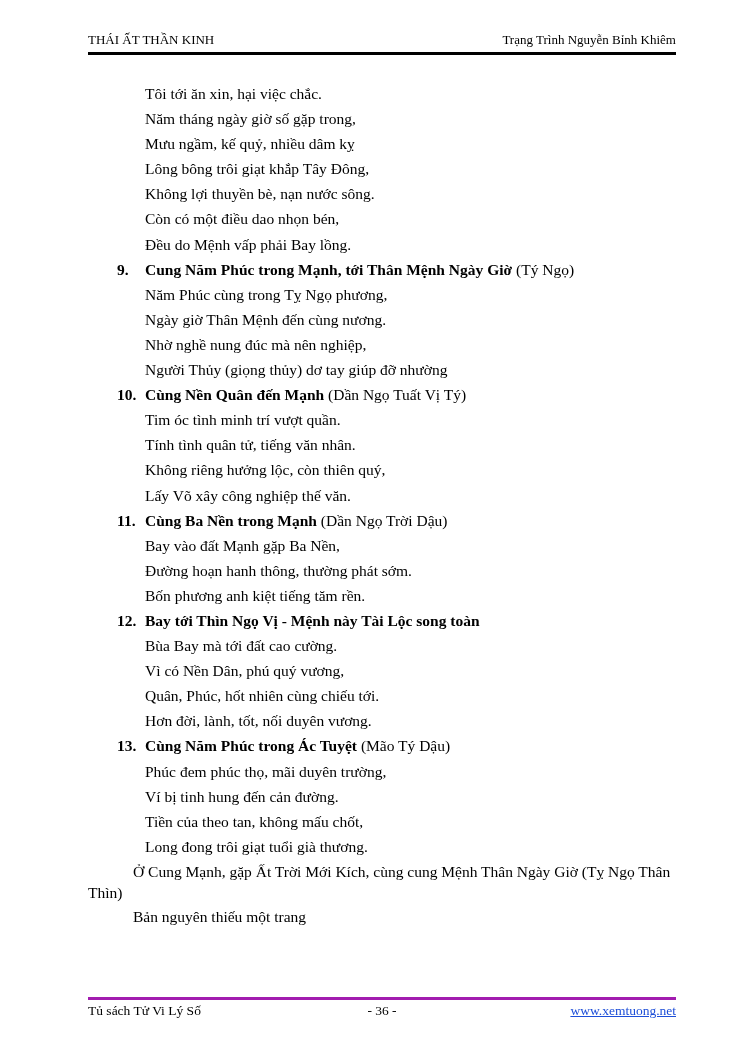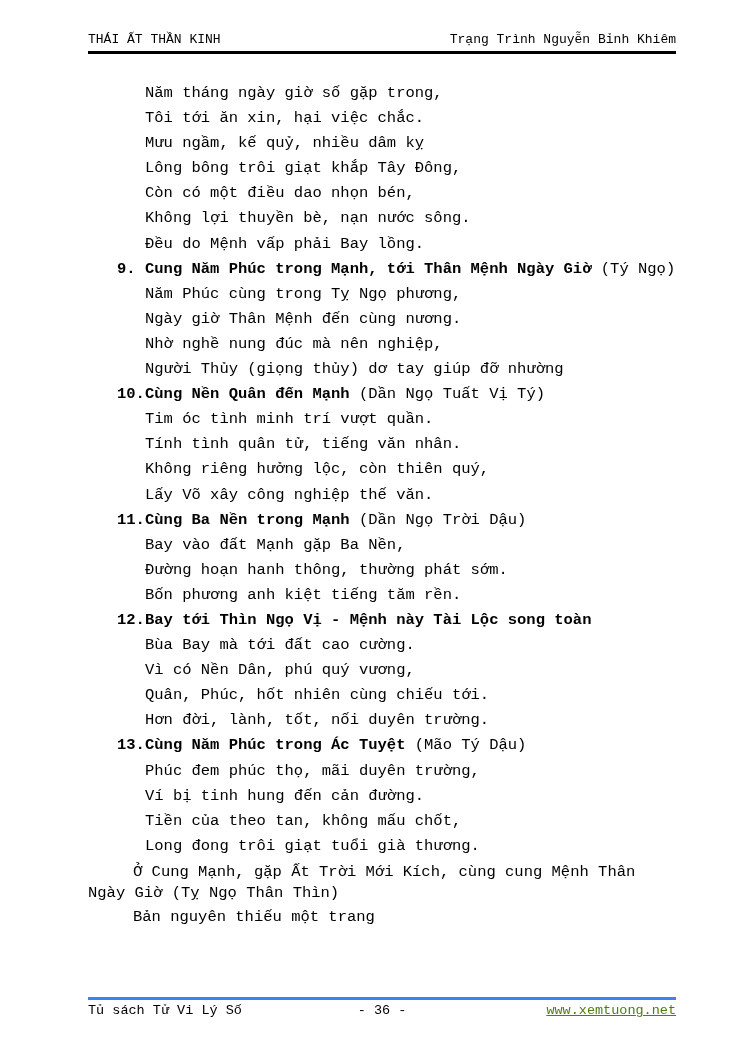"THÁI ẤT THẦN KINH" .page { font-family: Liberation Mono, monospace -> Liberation Serif, serif }
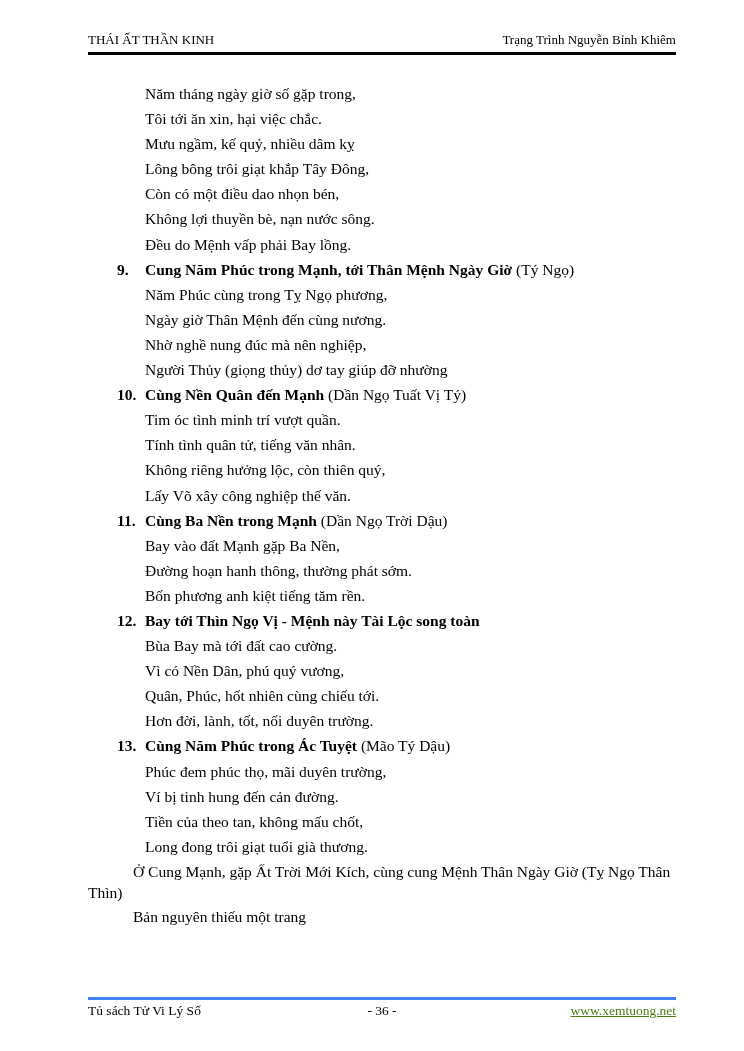"Năm tháng ngày giờ số" div.vline { order: before "Tôi tới ăn xin, hại" -> after "Tôi tới ăn xin, hại" }
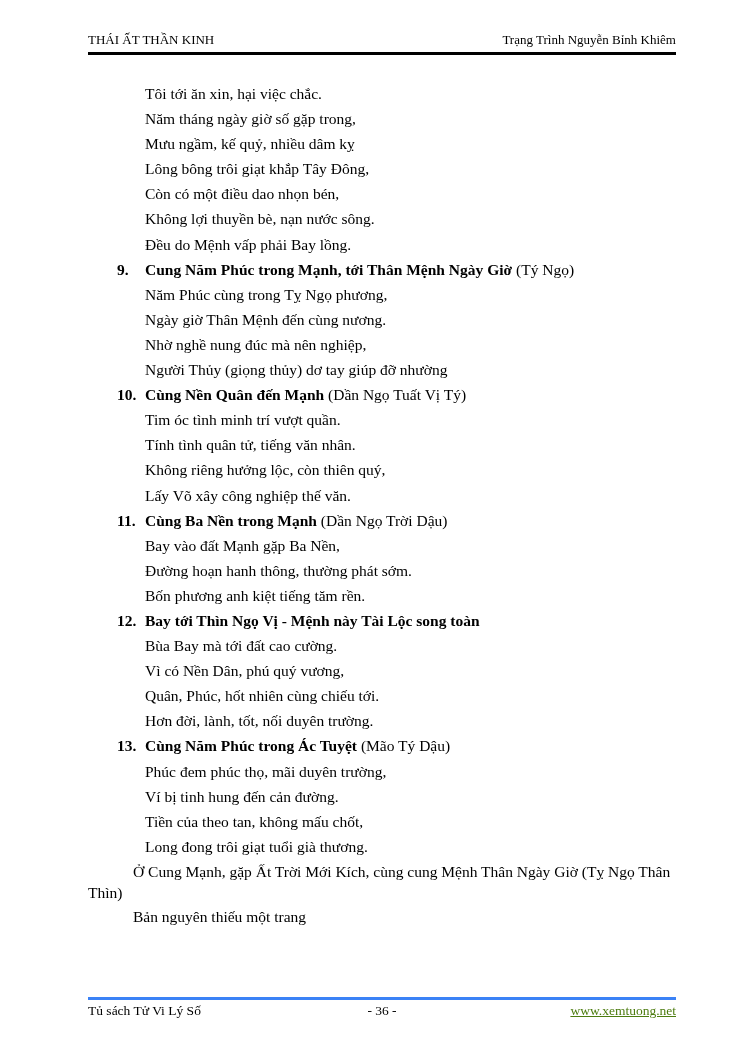"Còn có một điều dao" div.vline { order: before "Không lợi thuyền bè, nạn" -> after "Không lợi thuyền bè, nạn" }
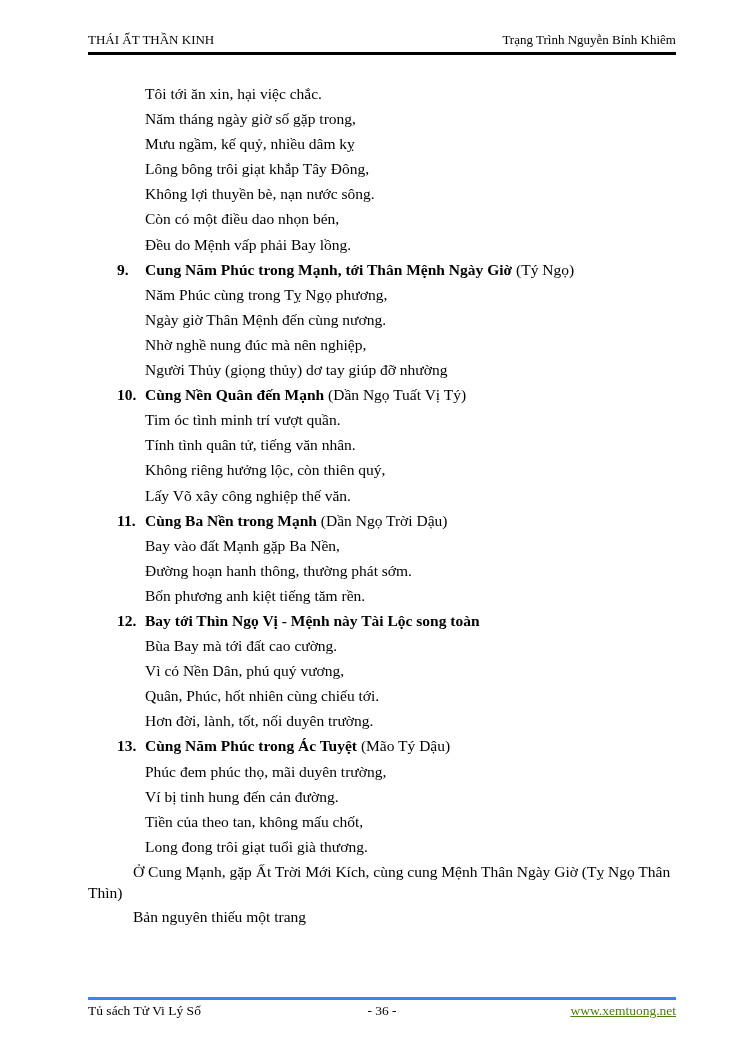"Hơn đời, lành, tốt, nối" div.vline { text: trường -> vương }
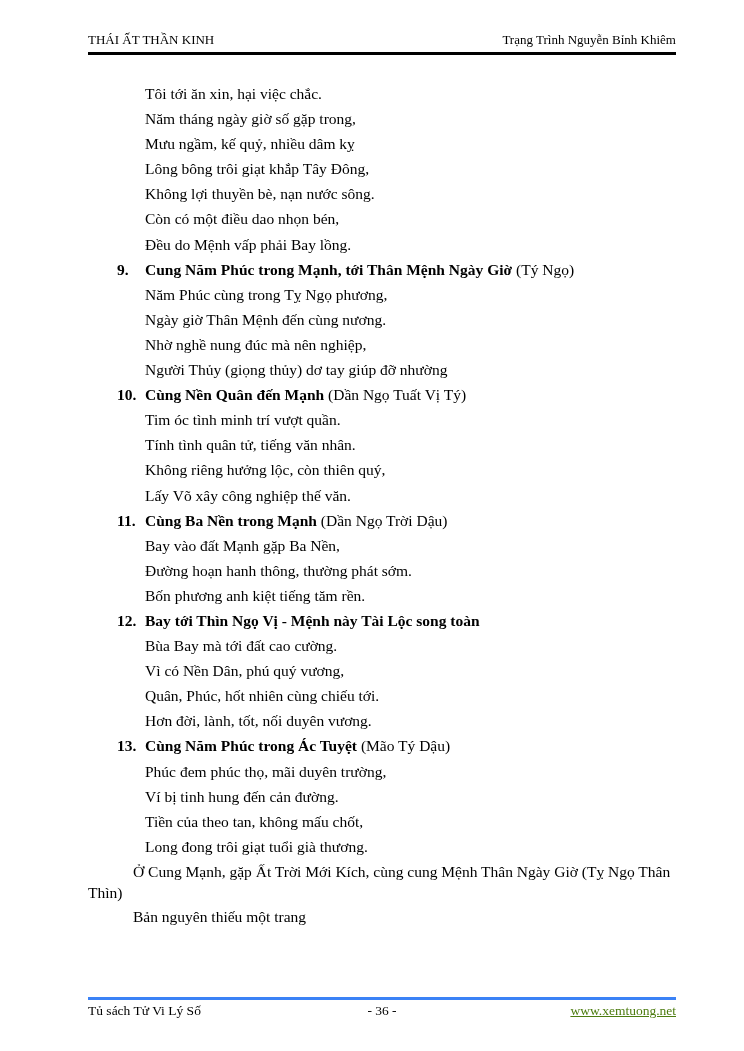"Tủ sách Tử Vi Lý" .footer { border-top: 3px solid #3b82f6 -> 3px solid #a21caf }
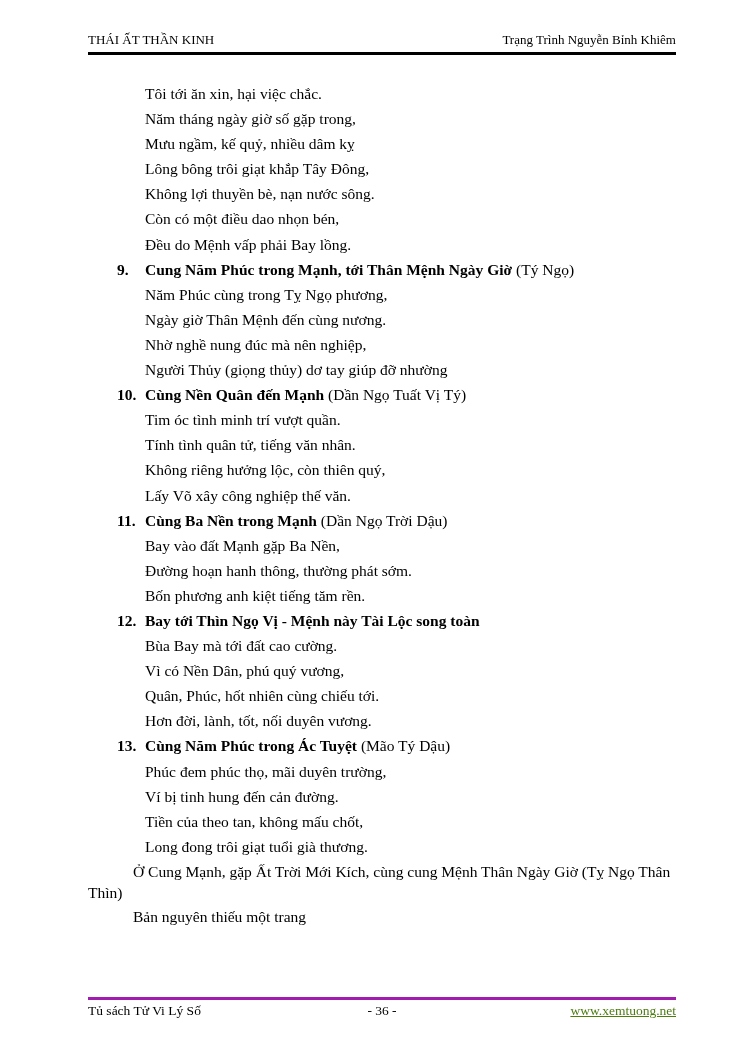"www.xemtuong.net" .f-right a { color: #4d7c0f -> #1d4ed8 }
